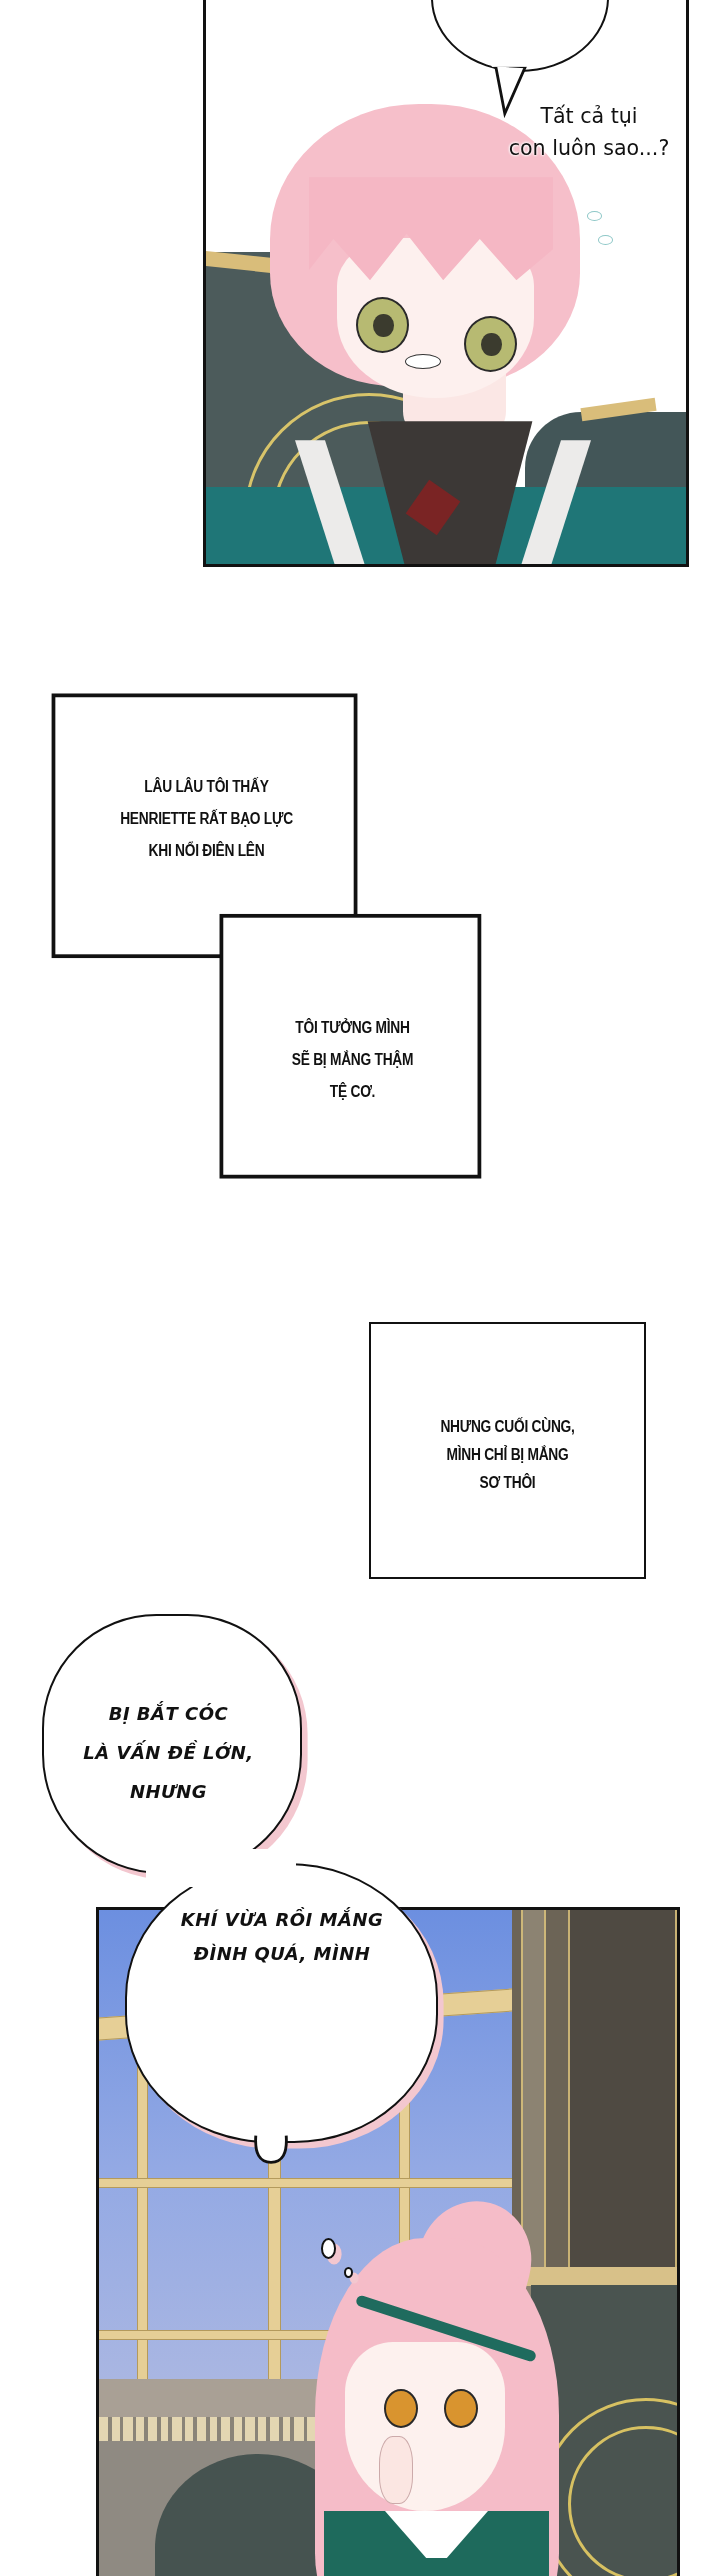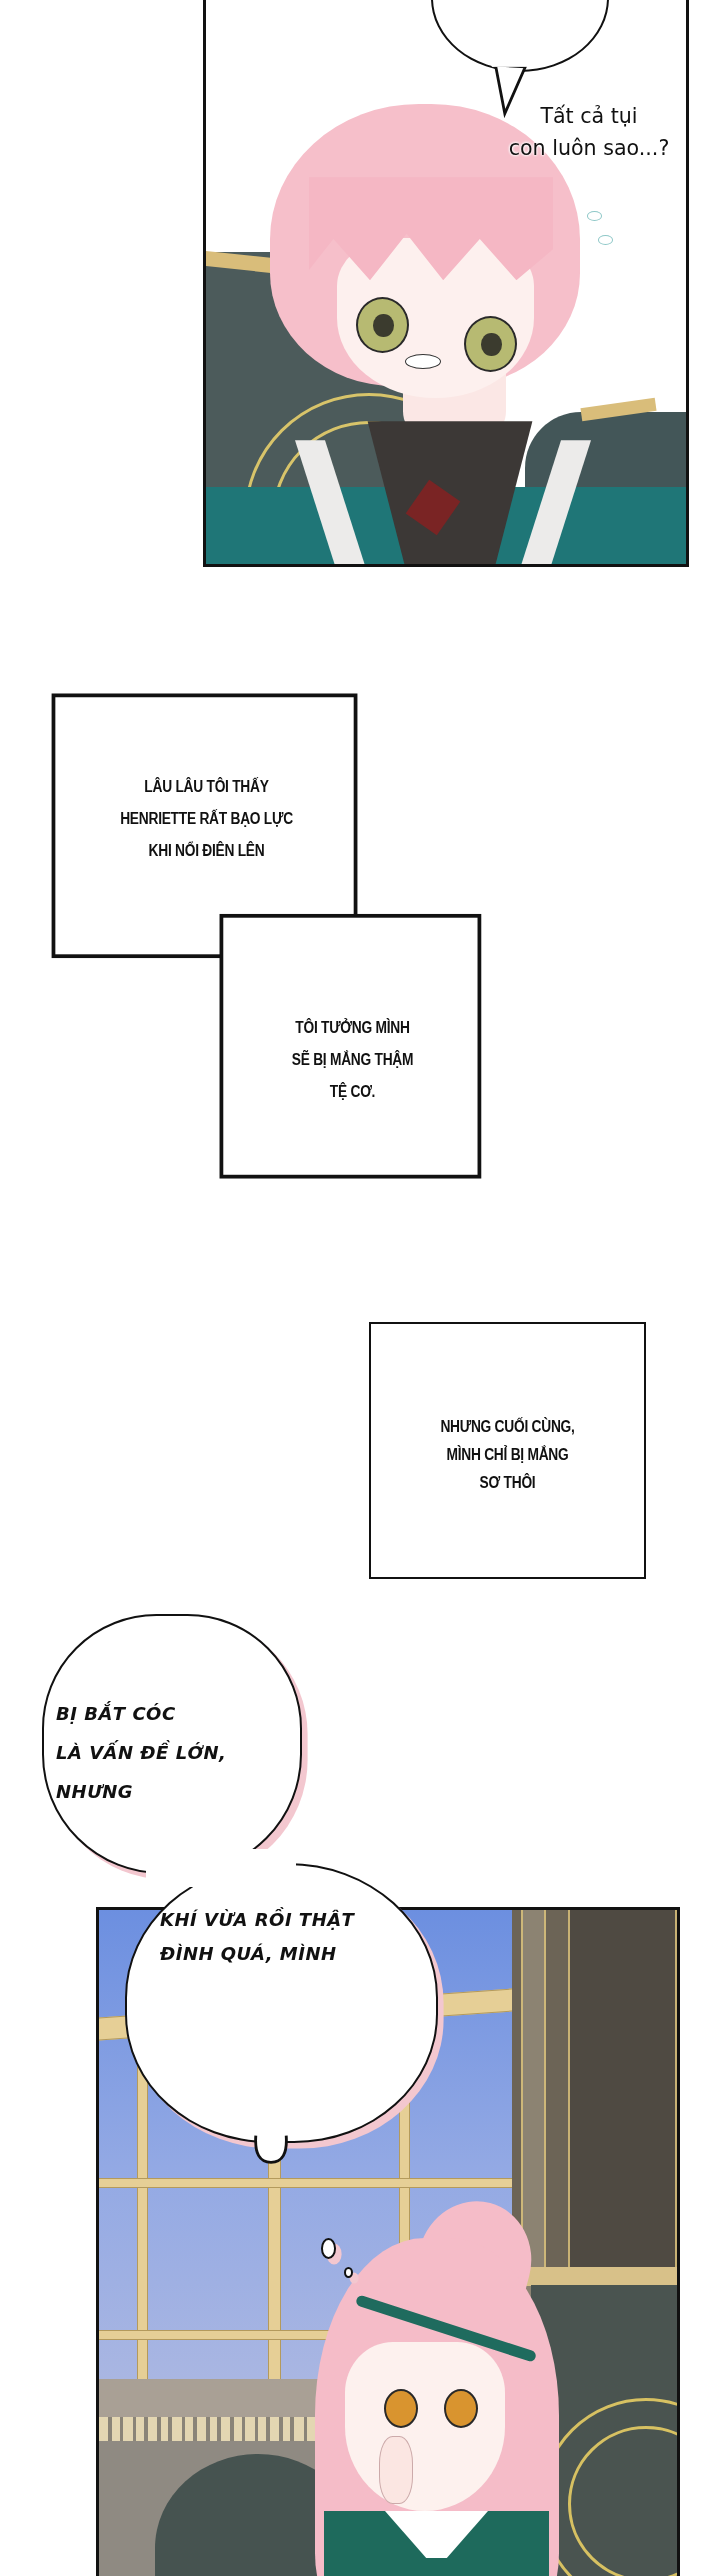"BỊ BẮT CÓC" .bubble-text { text-align: none -> center }
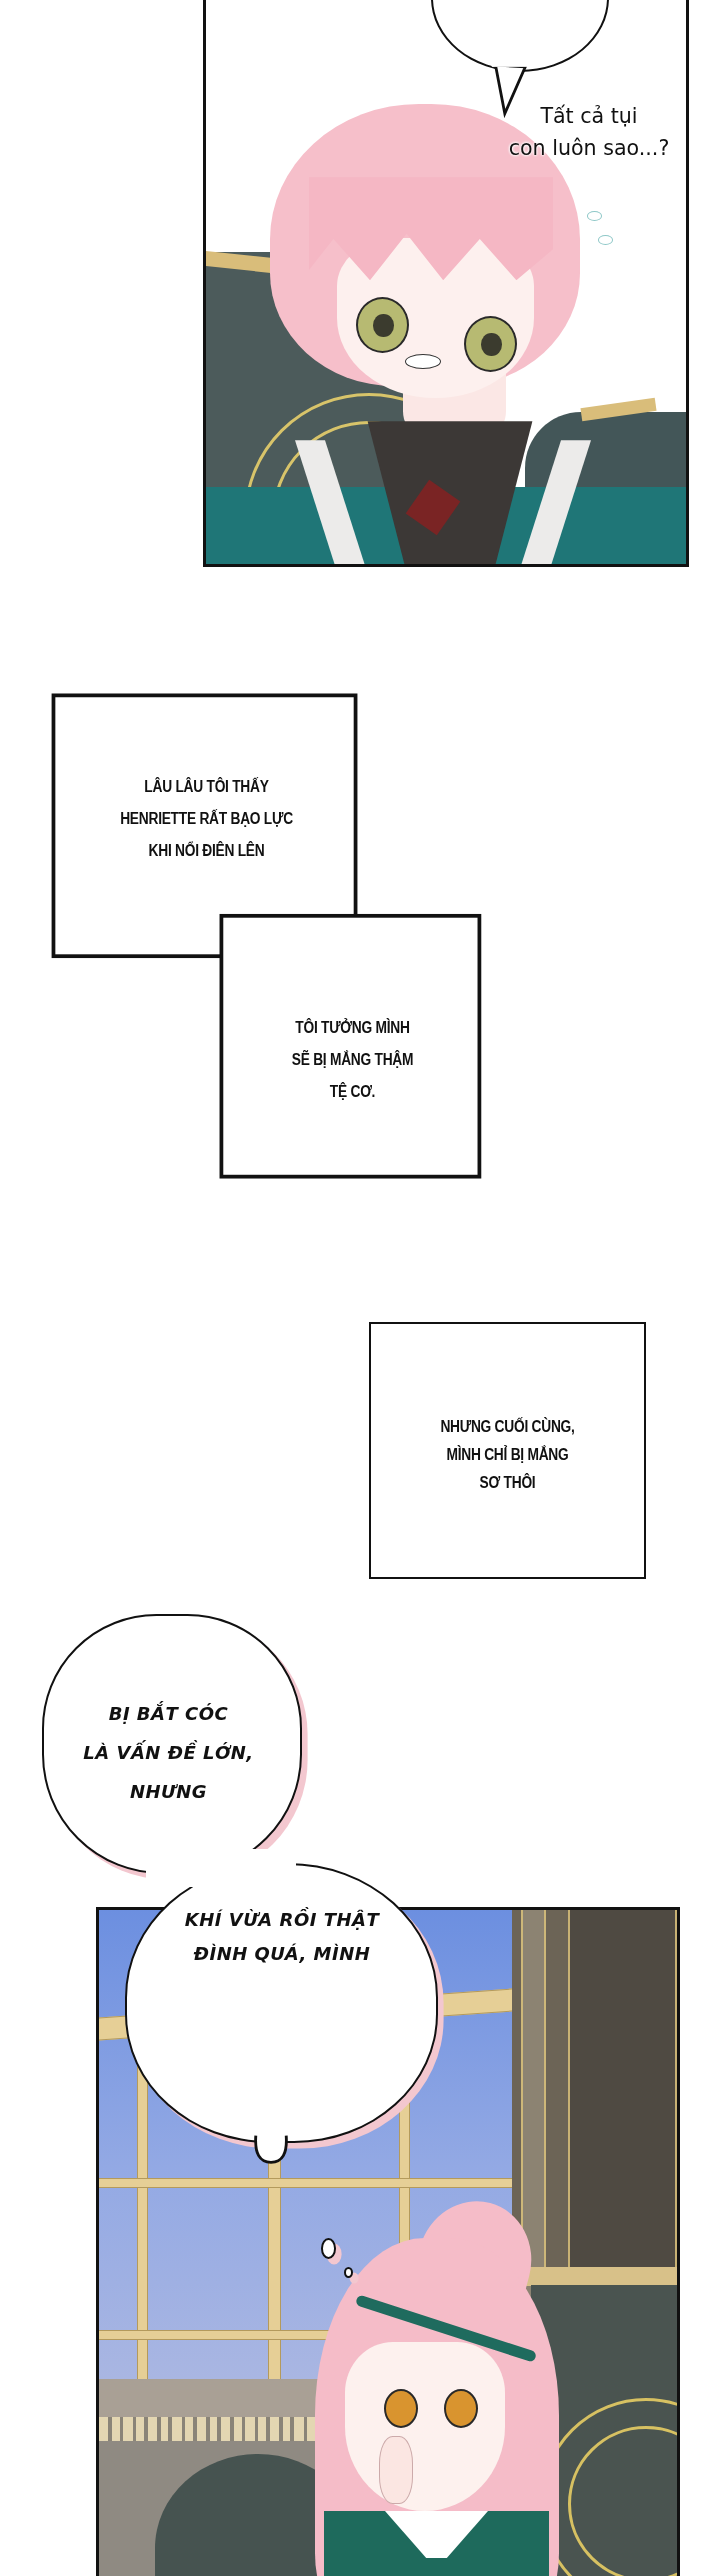"KHÍ VỪA RỒI THẬT" div { text: THẬT -> MẮNG }
